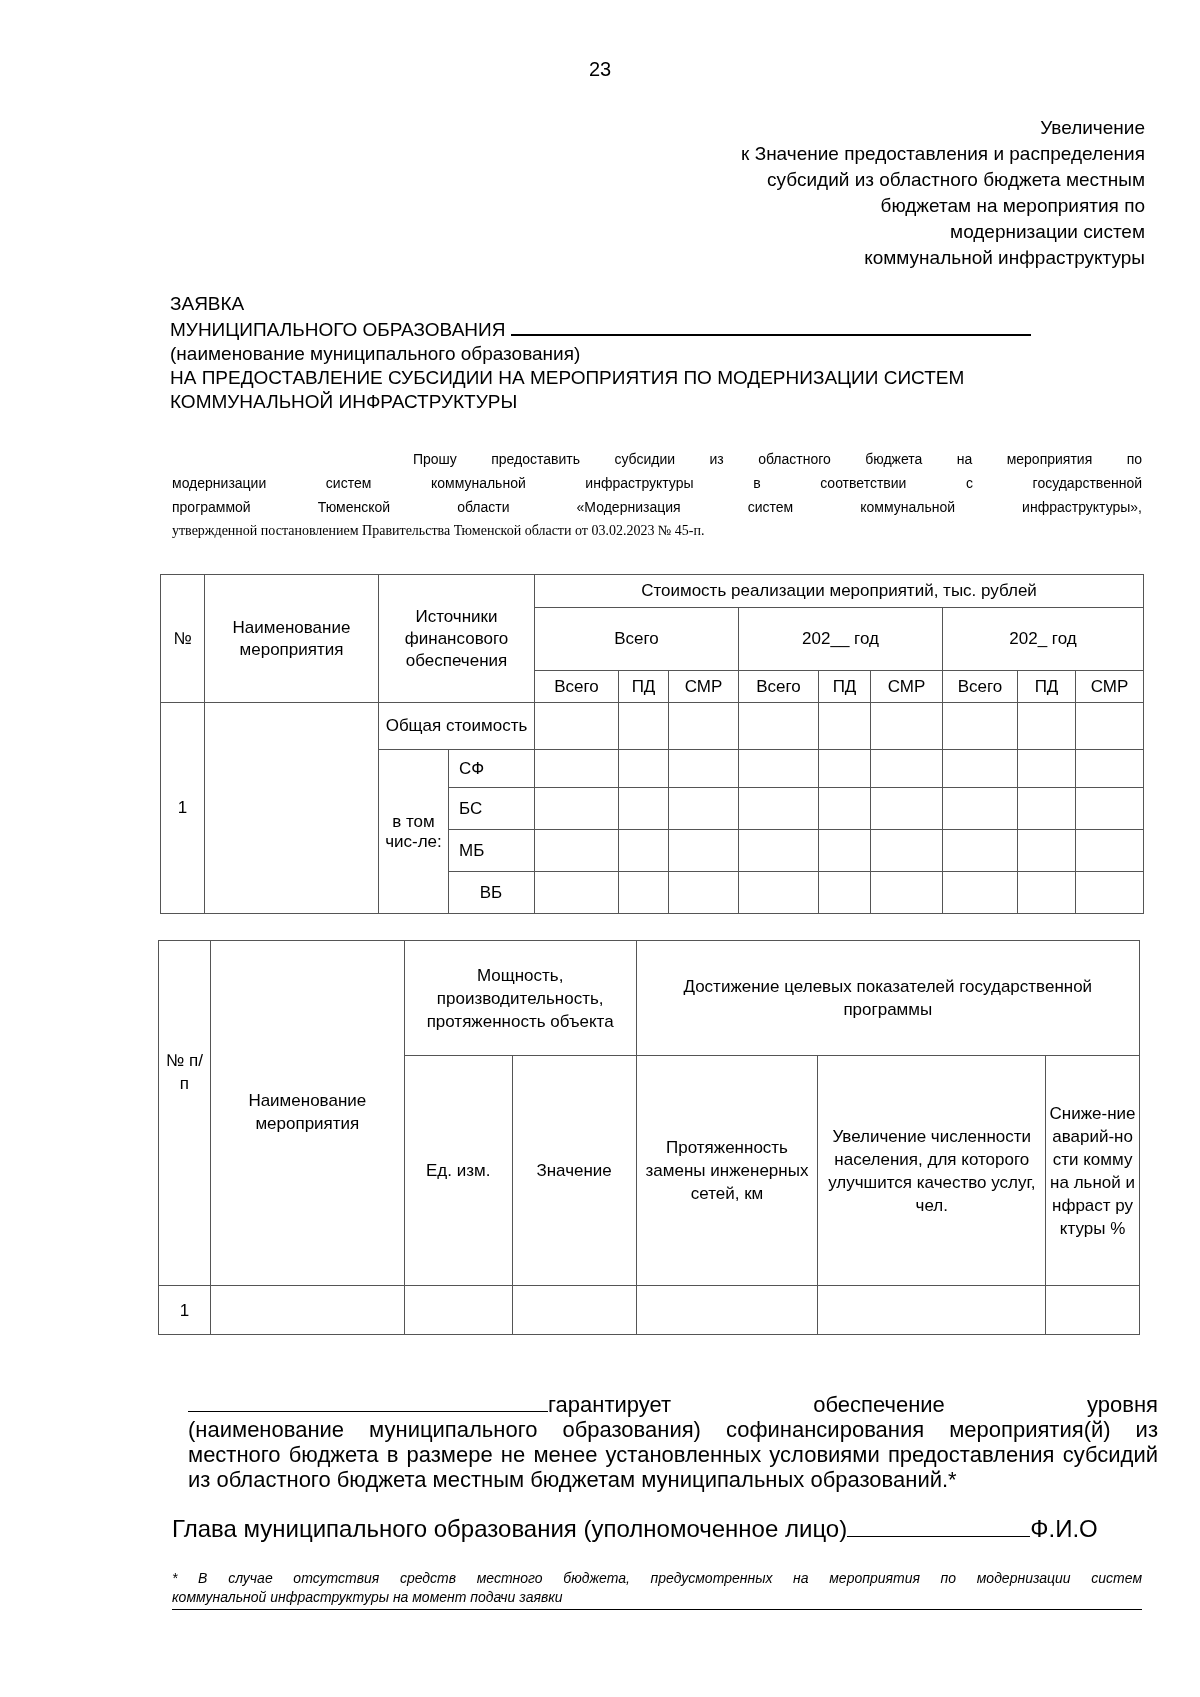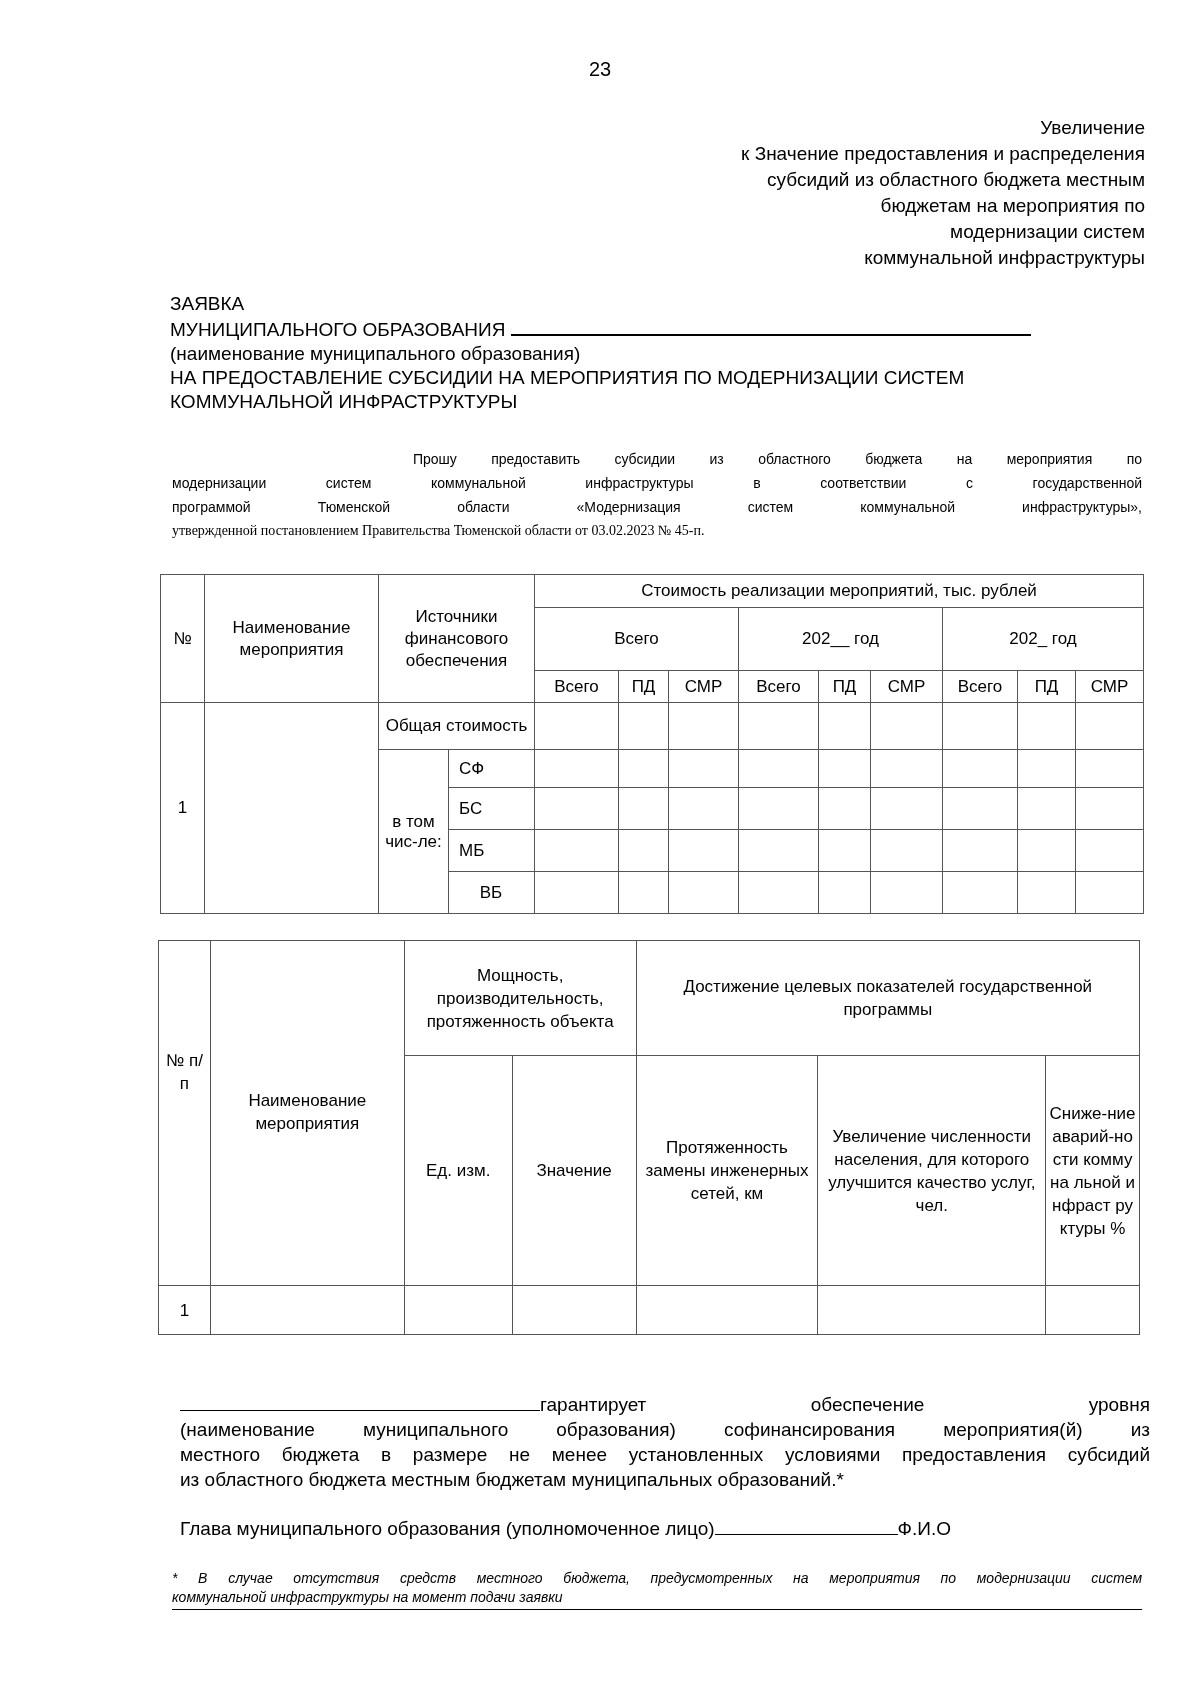"гарантирует" .guarantee { font-size: 19px -> 22px; left: 180px -> 188px }
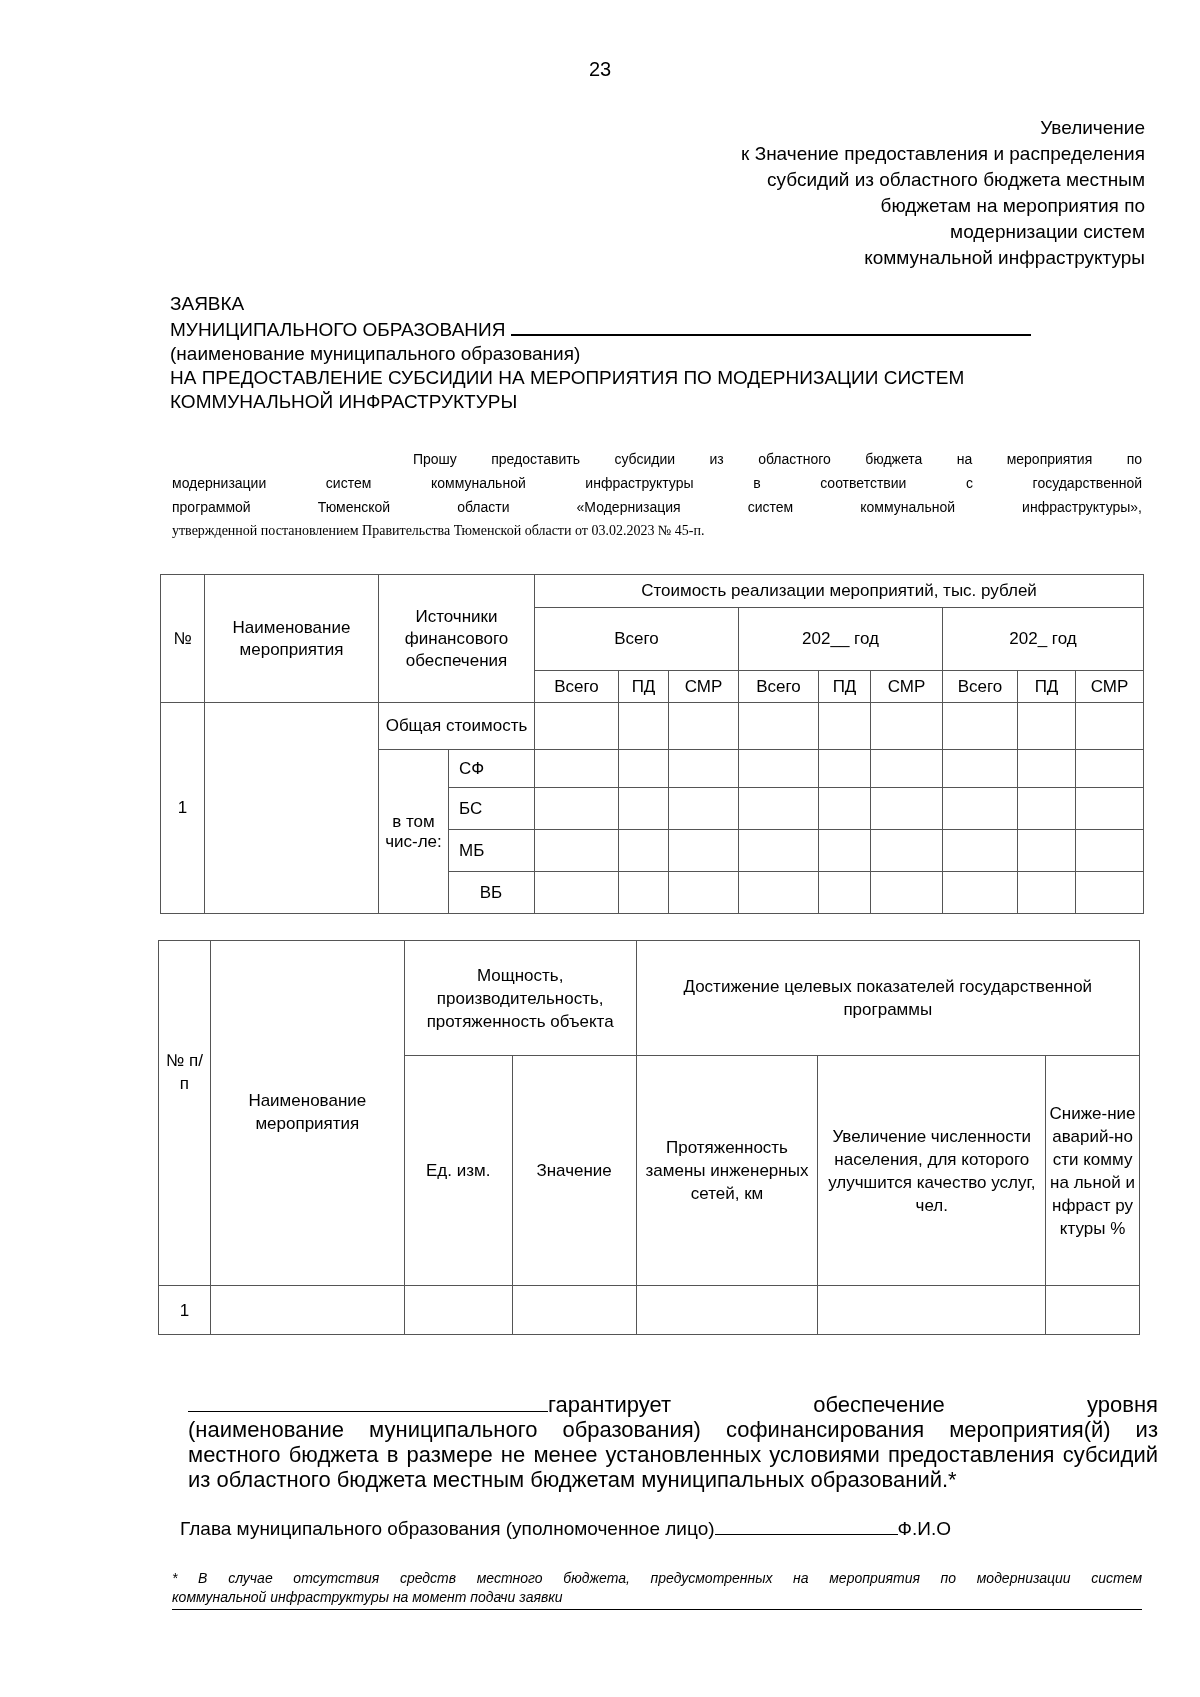"Глава муниципального образования" .sign { font-size: 19px -> 24px; left: 180px -> 172px }
